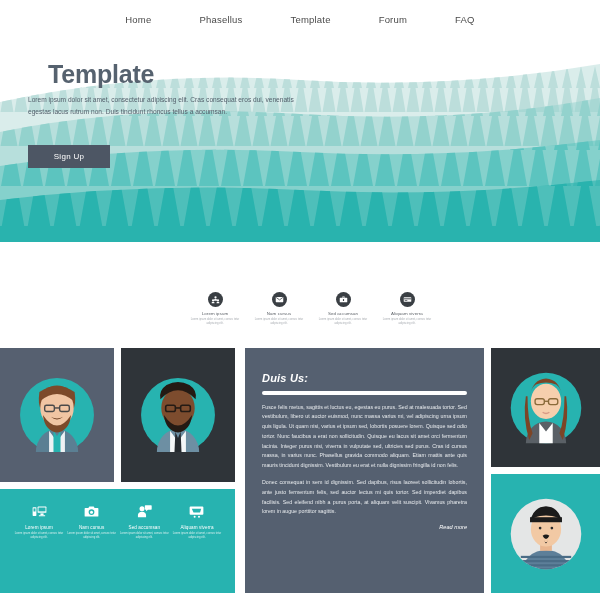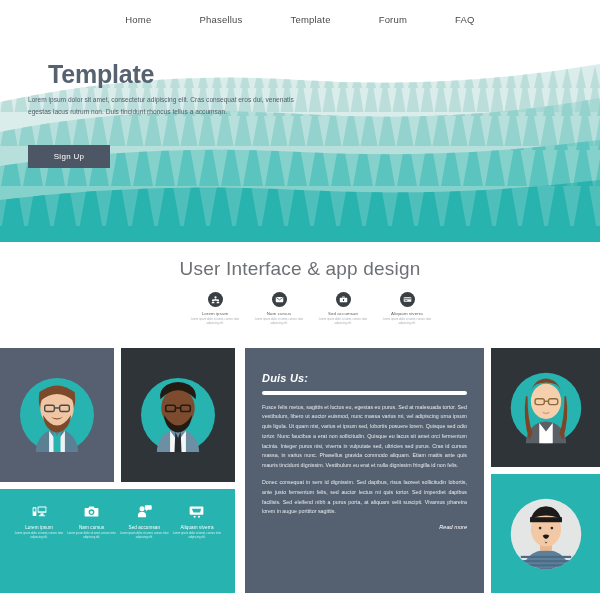"User Interface & app design" h2.sec-title { html: <h2>User Interface &amp; app design</h2> -> none }
